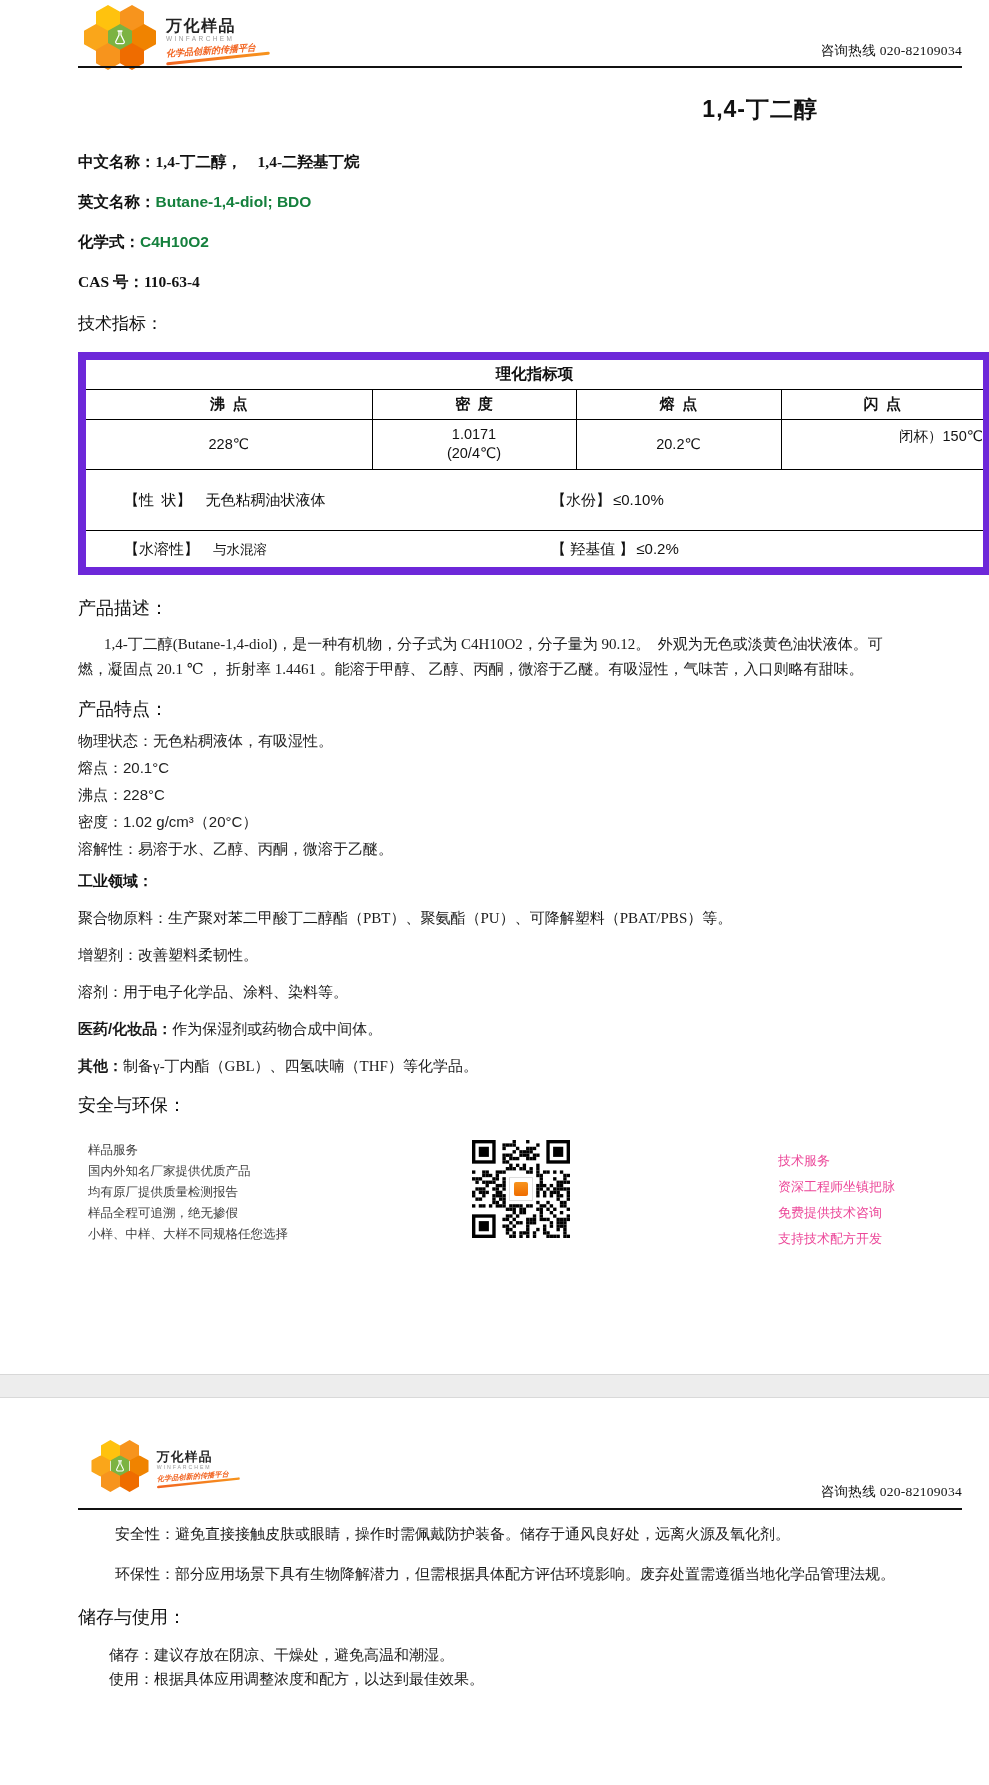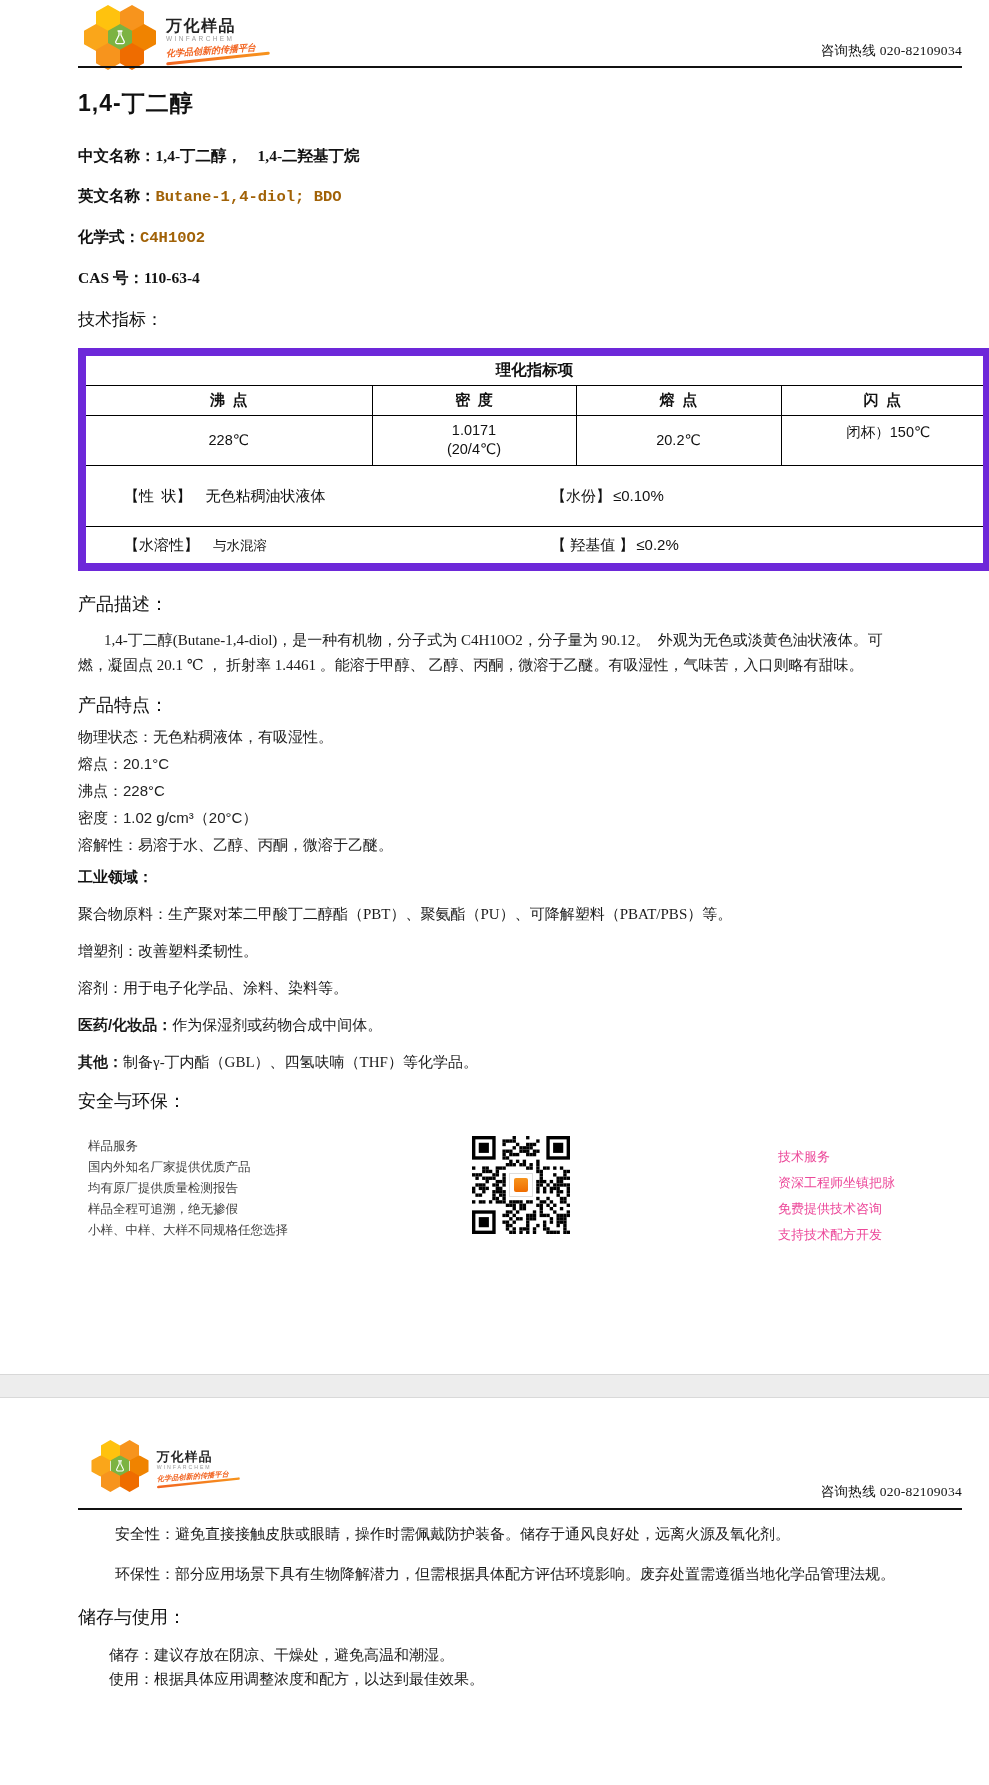"1,4-丁二醇" .title { margin: 20px 0 0 -> 26px 0 0; text-align: left -> right }
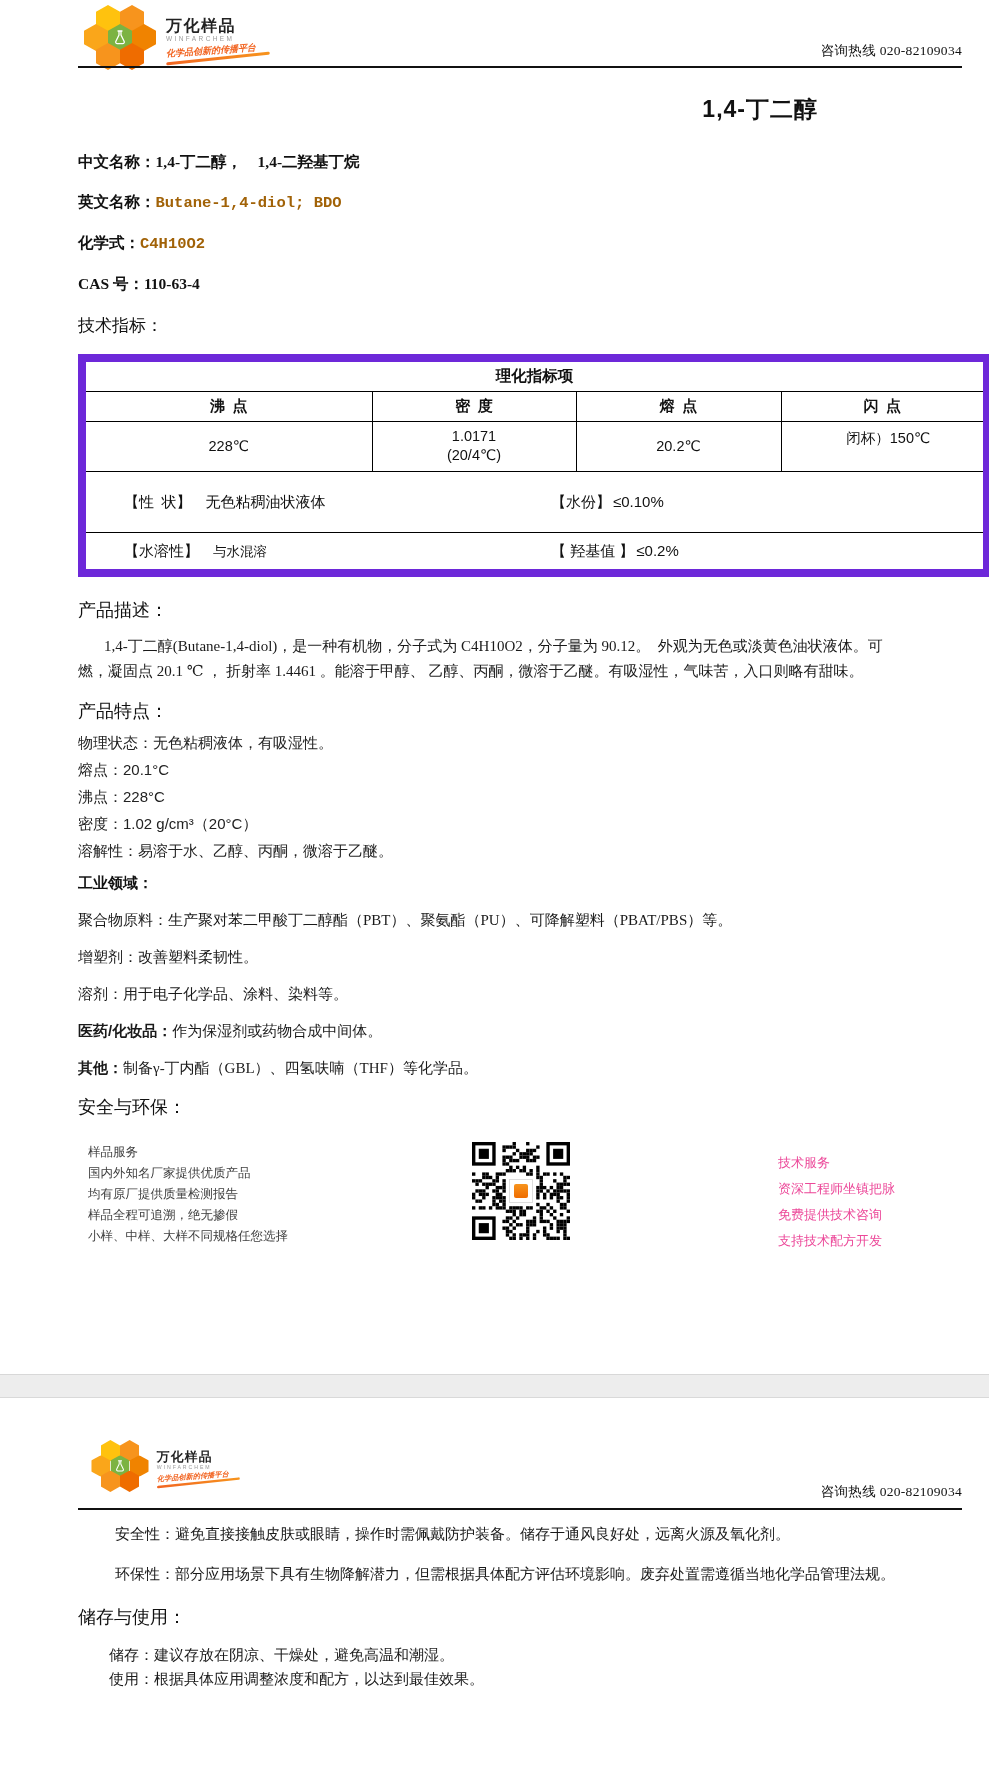"Butane-1,4-diol; BDO" .v-sans { color: #a16207 -> #15803d; font-family: Liberation Mono, monospace -> Liberation Sans, sans-serif }
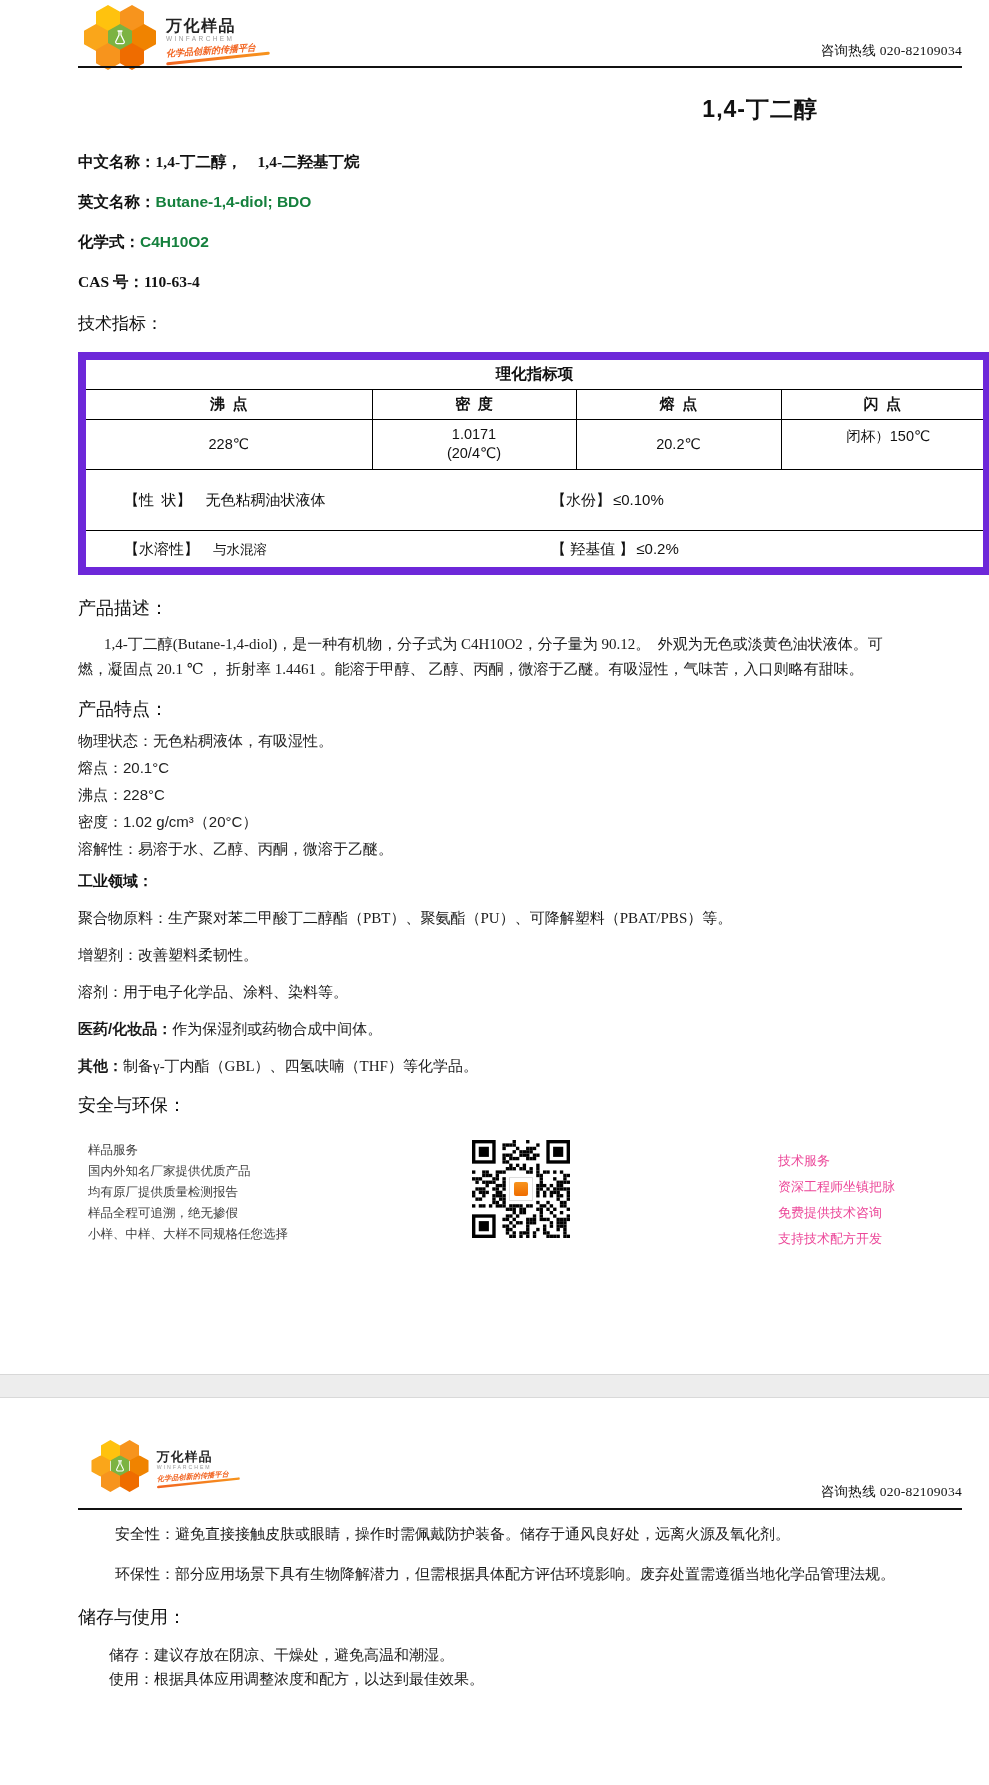"闭杯）150℃" .flash-cell { text-align: center -> right }
